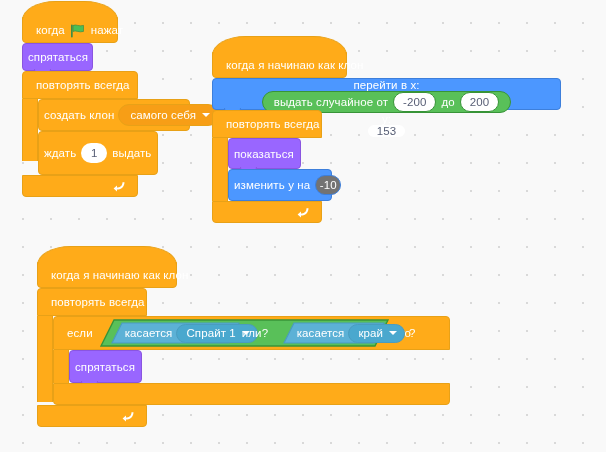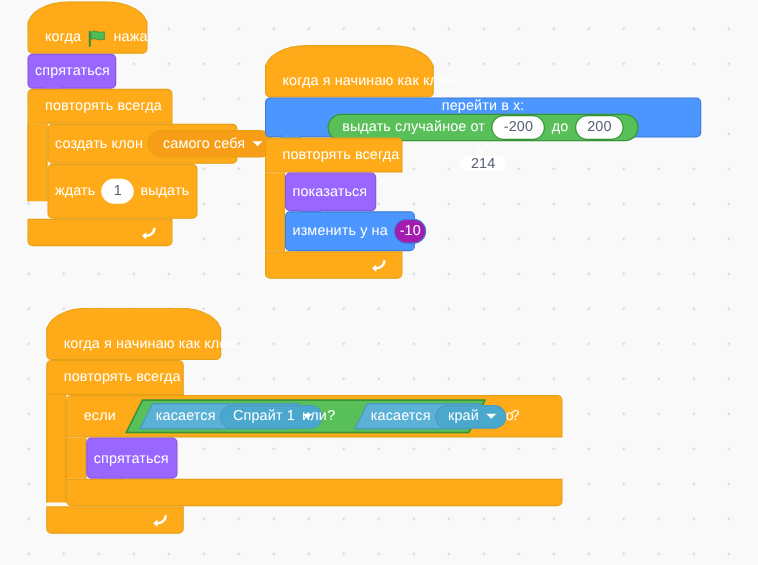"214" span.val { text: 214 -> 153 }
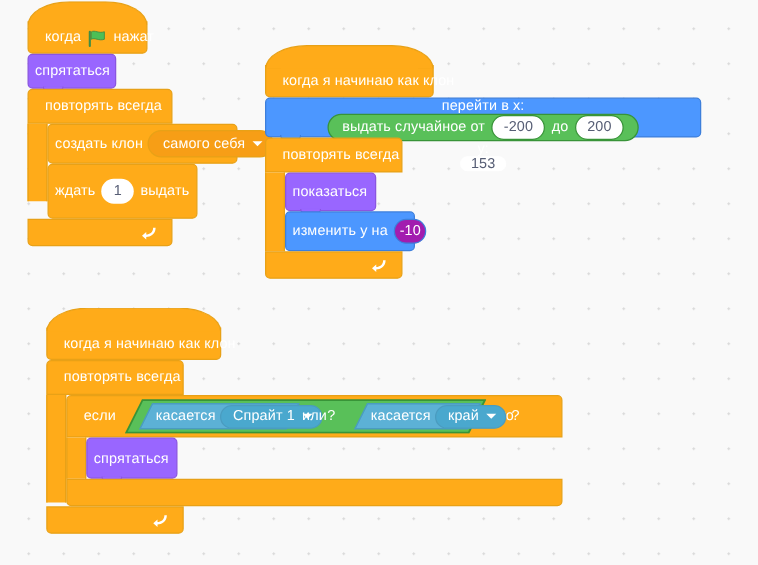"-10" .val.ov-blue { background: #a21caf -> #737373 }
